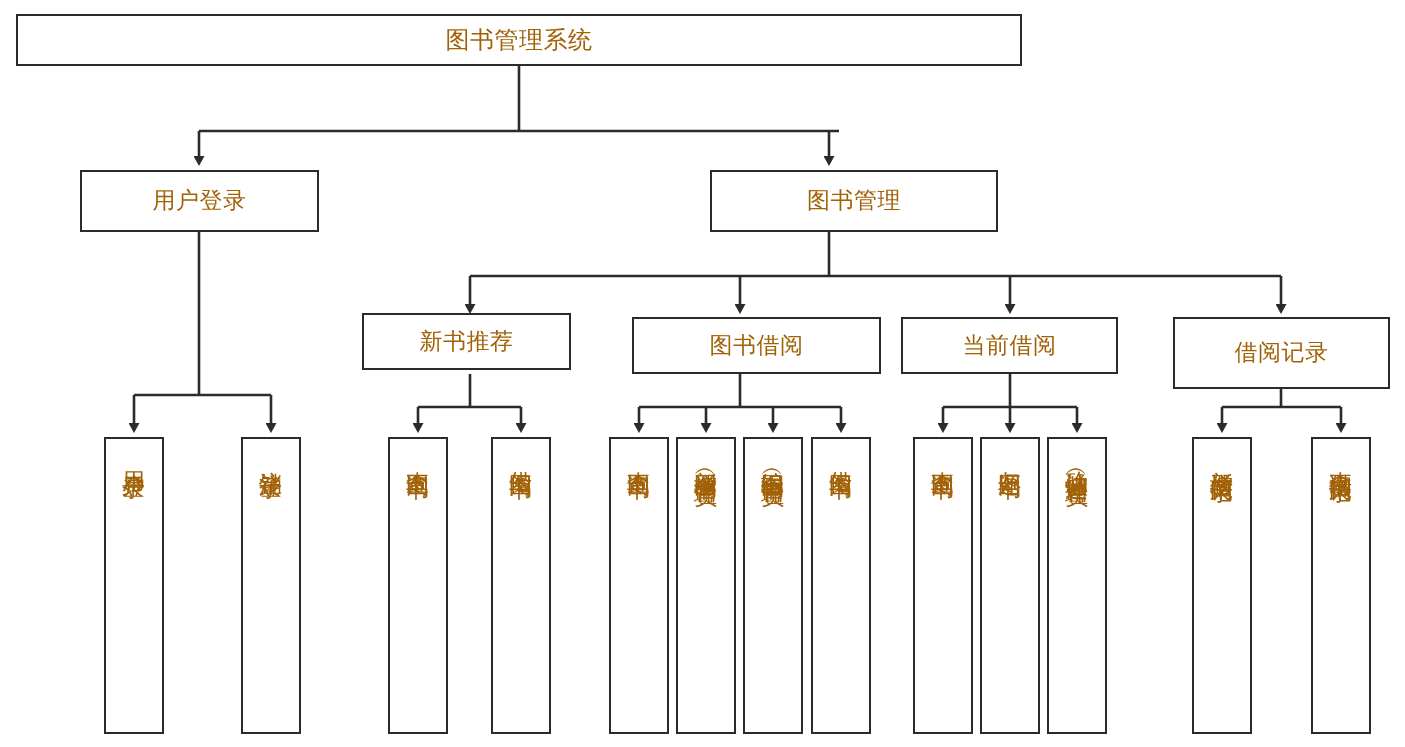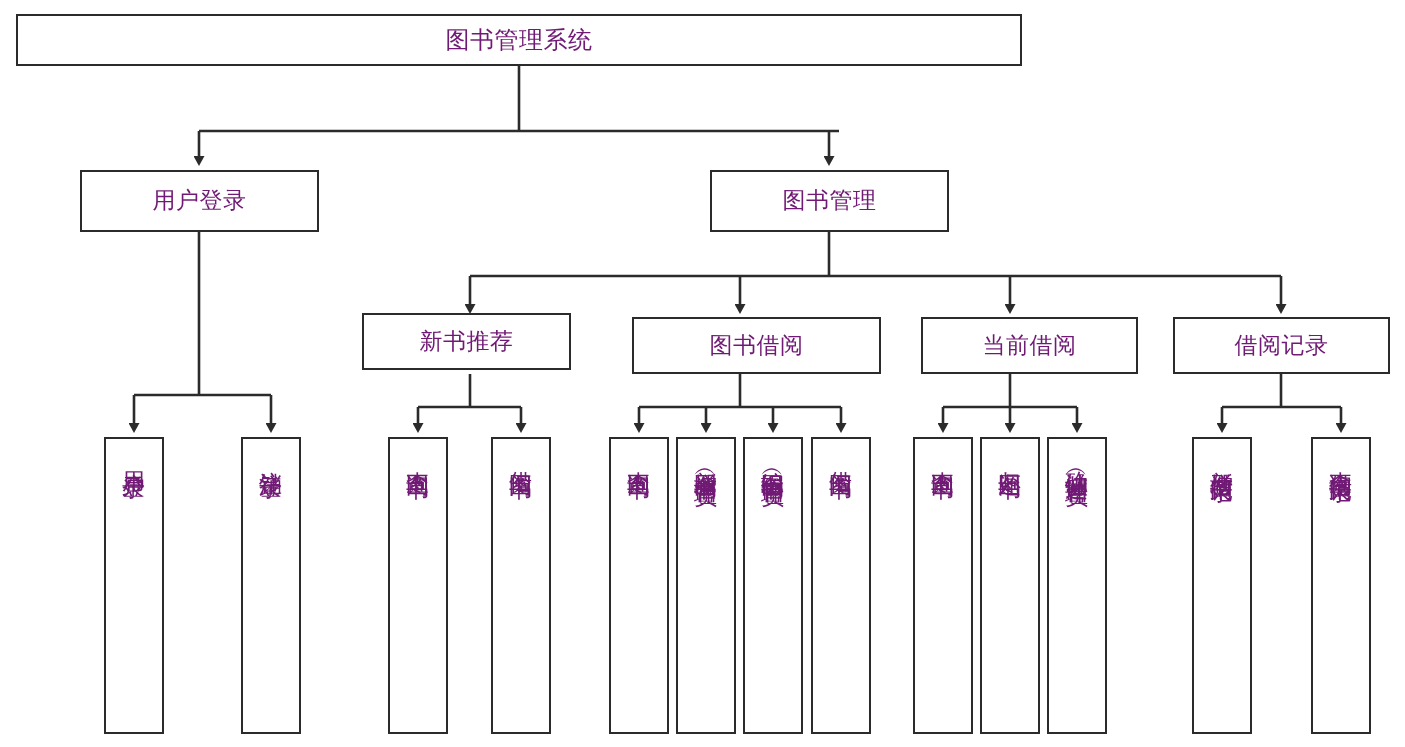"图书管理系统" .node { color: #701a75 -> #a16207 }
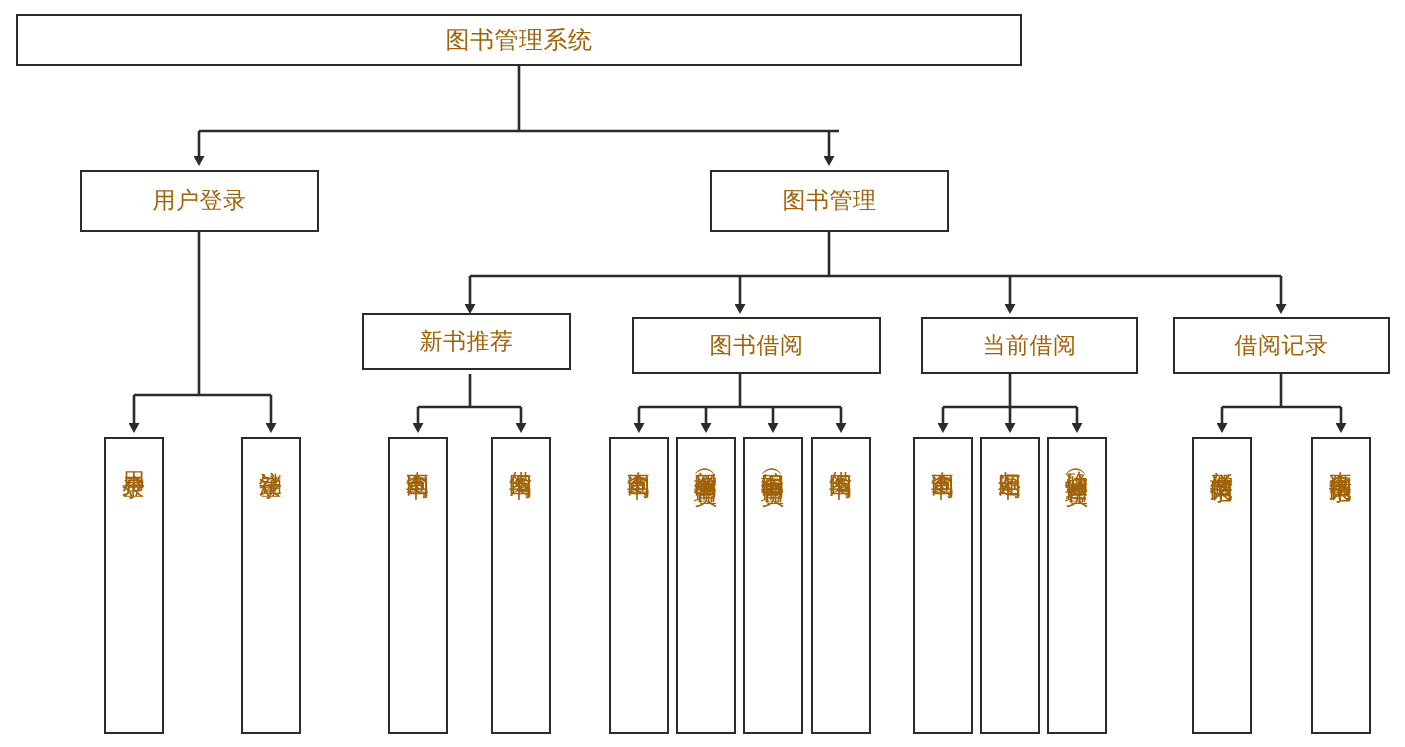"图书管理" div.node { width: 239px -> 288px }
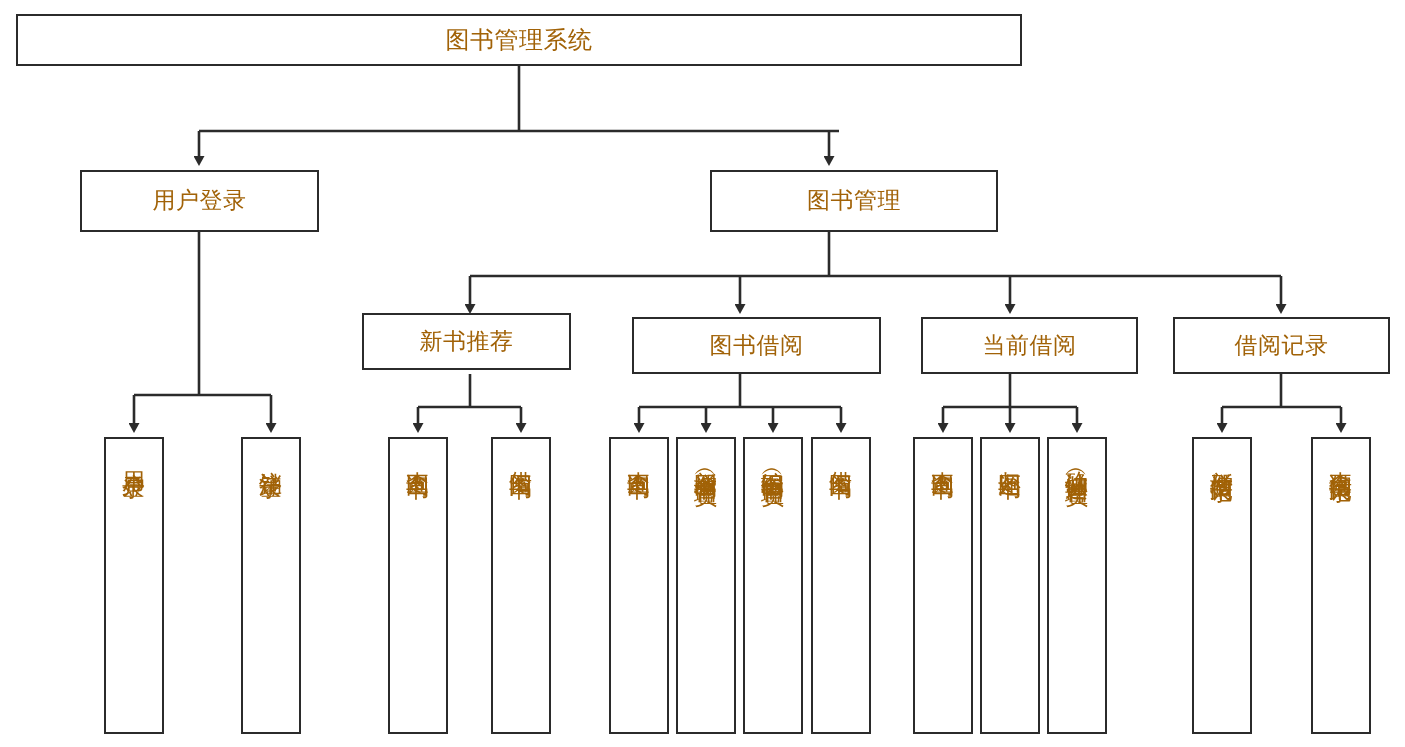"当前借阅" div.node { margin-left: 20px -> none }
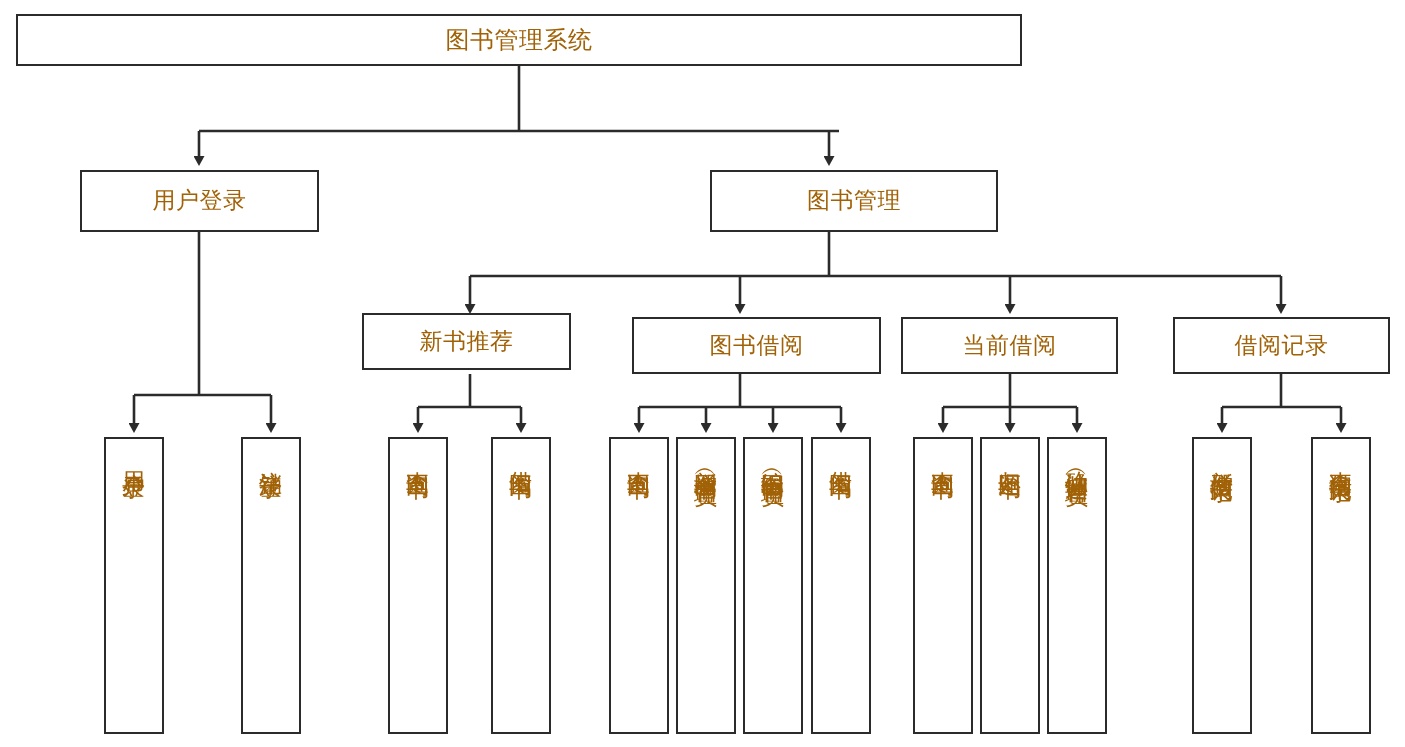"借阅记录" div.node { height: 57px -> 72px }
